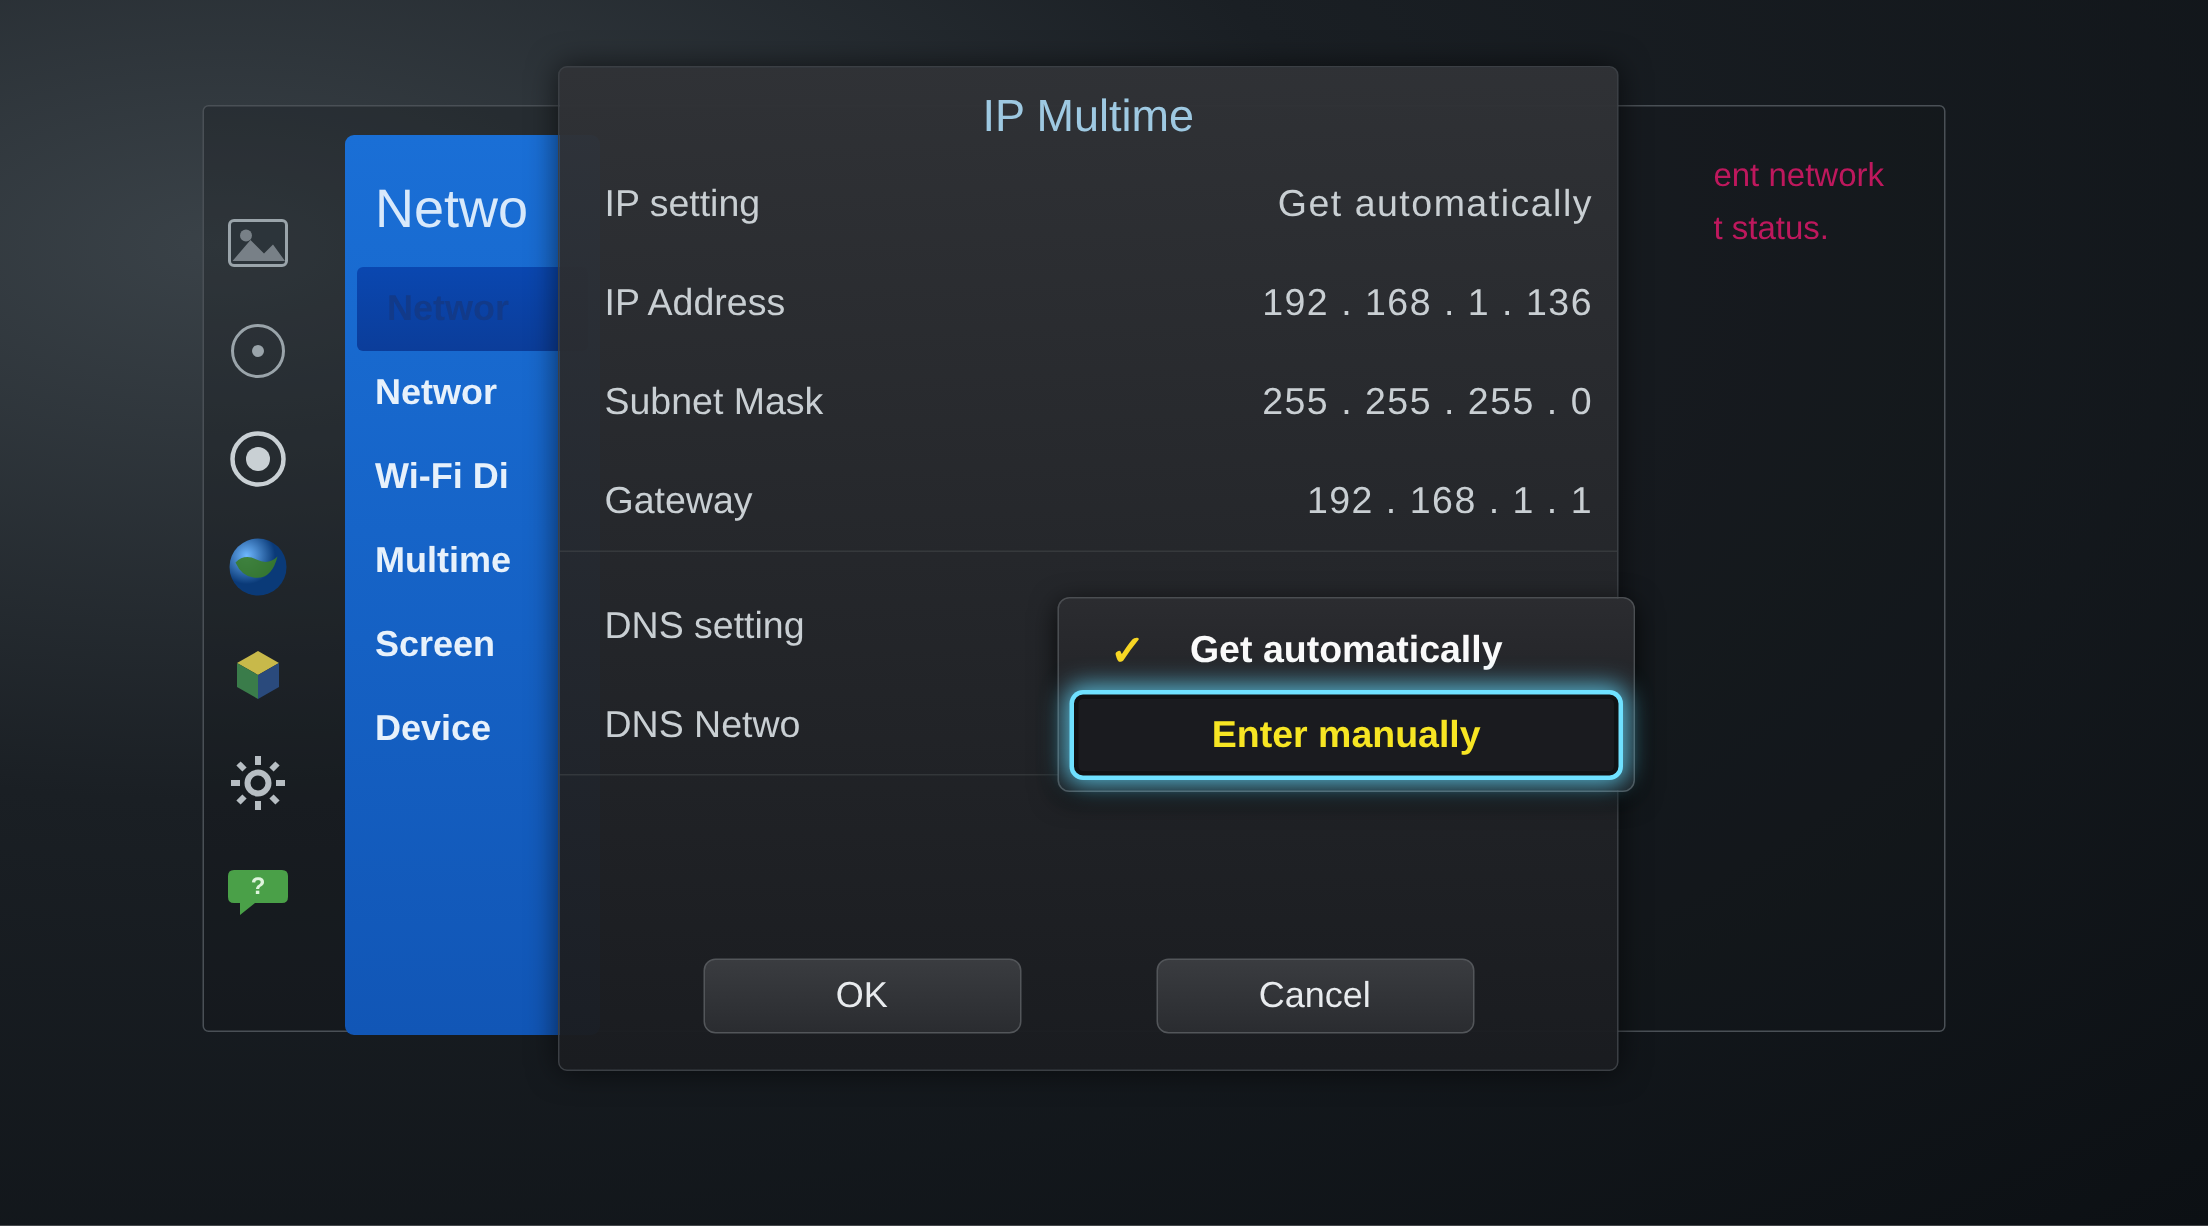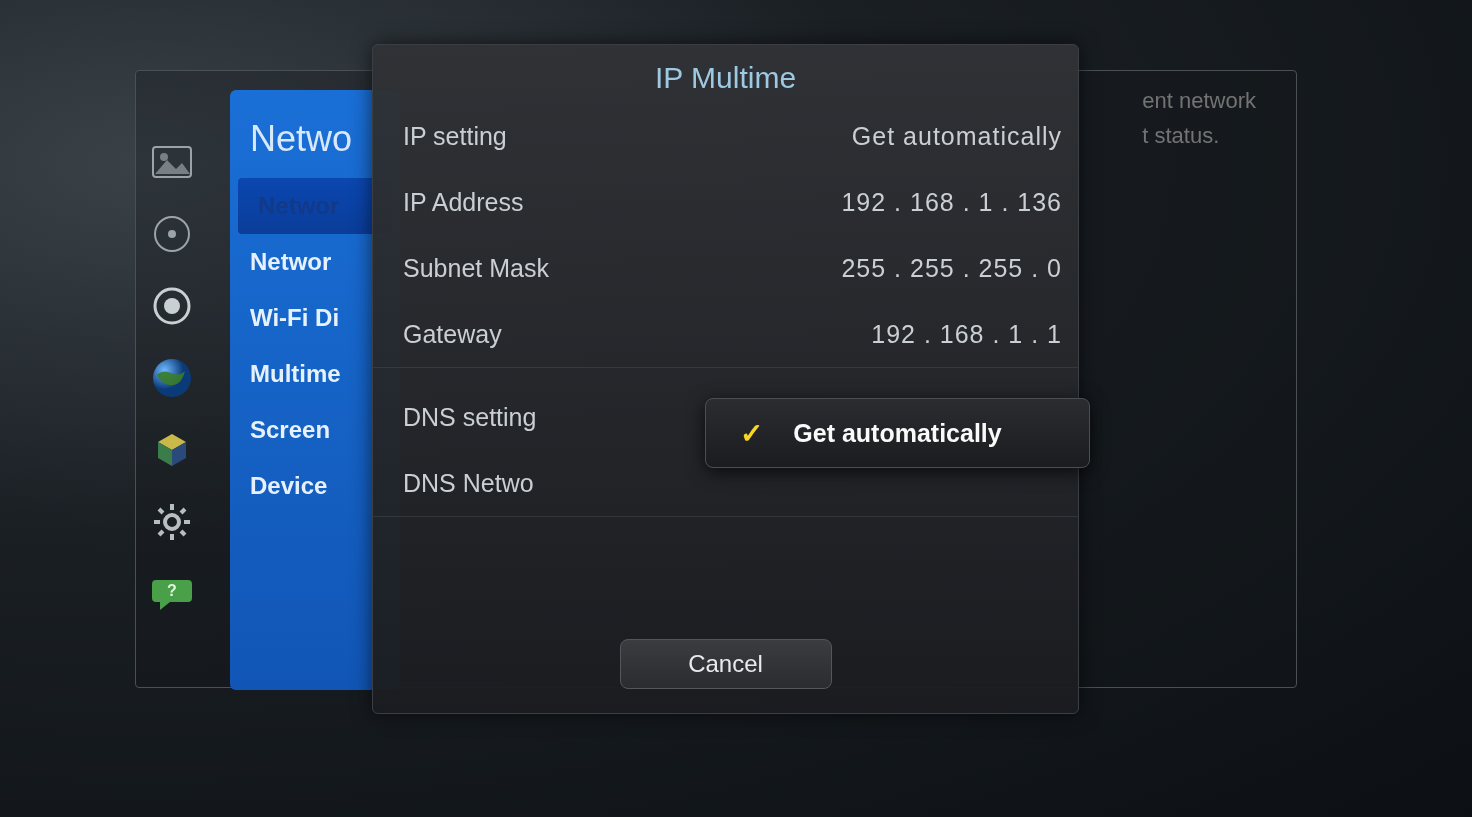"ent network" .back-text { color: #737373 -> #be185d; top: 12px -> 28px }
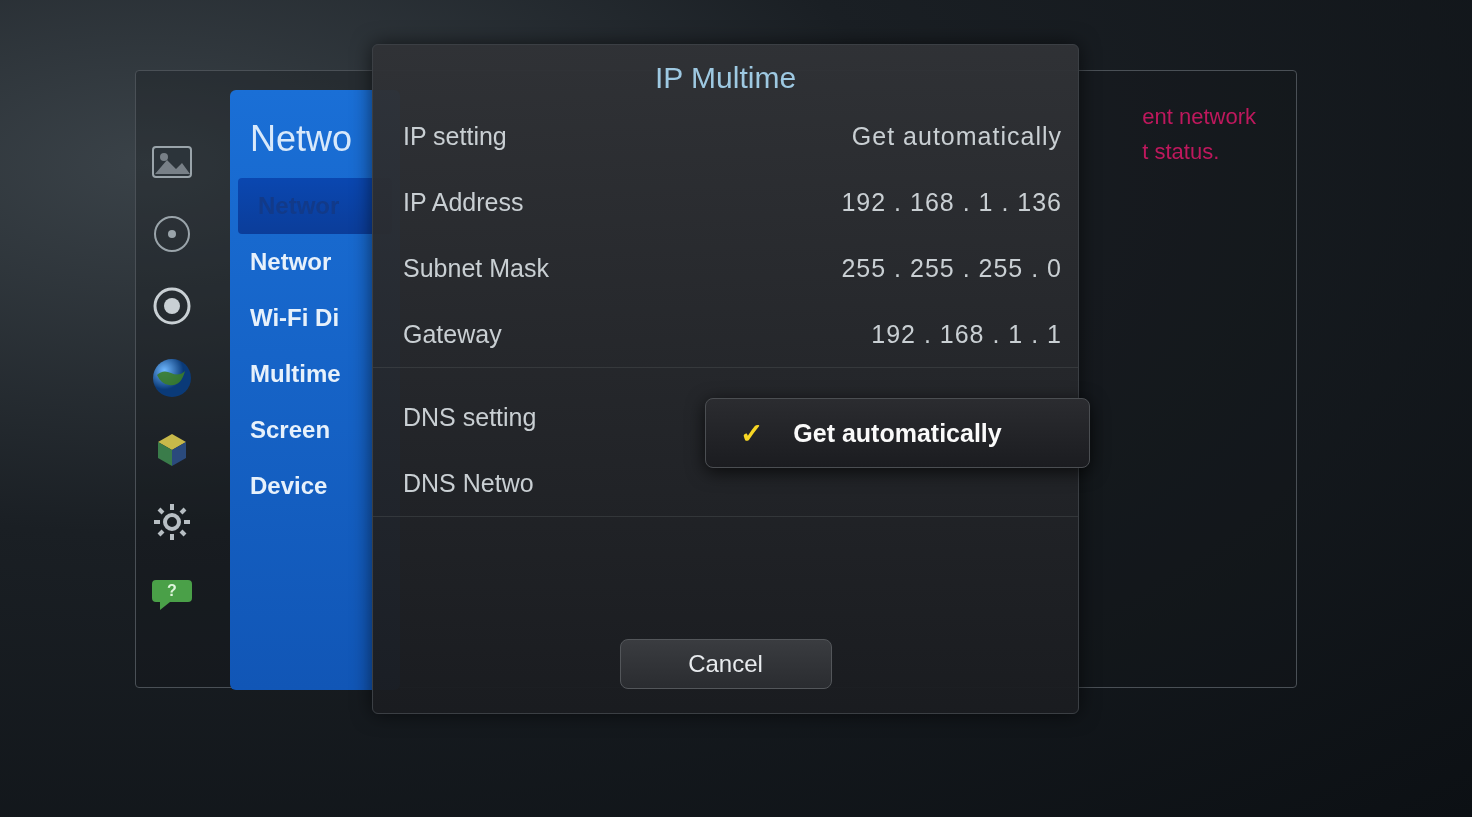"Enter manually" div.dd-option { html: none -> <div> <span>Enter manually</span> </div> }
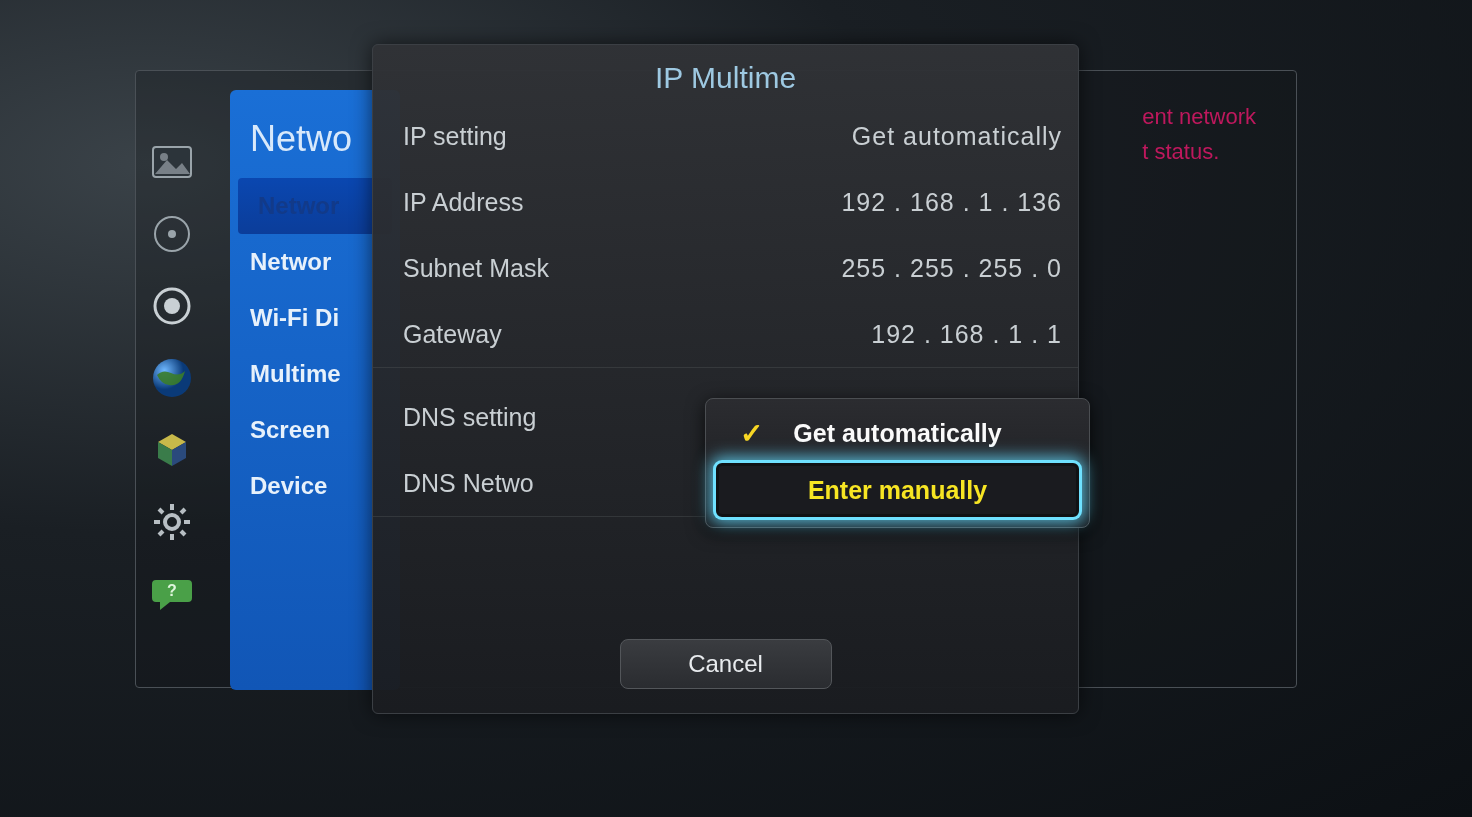"OK" div.btn { html: none -> <div>OK</div> }
